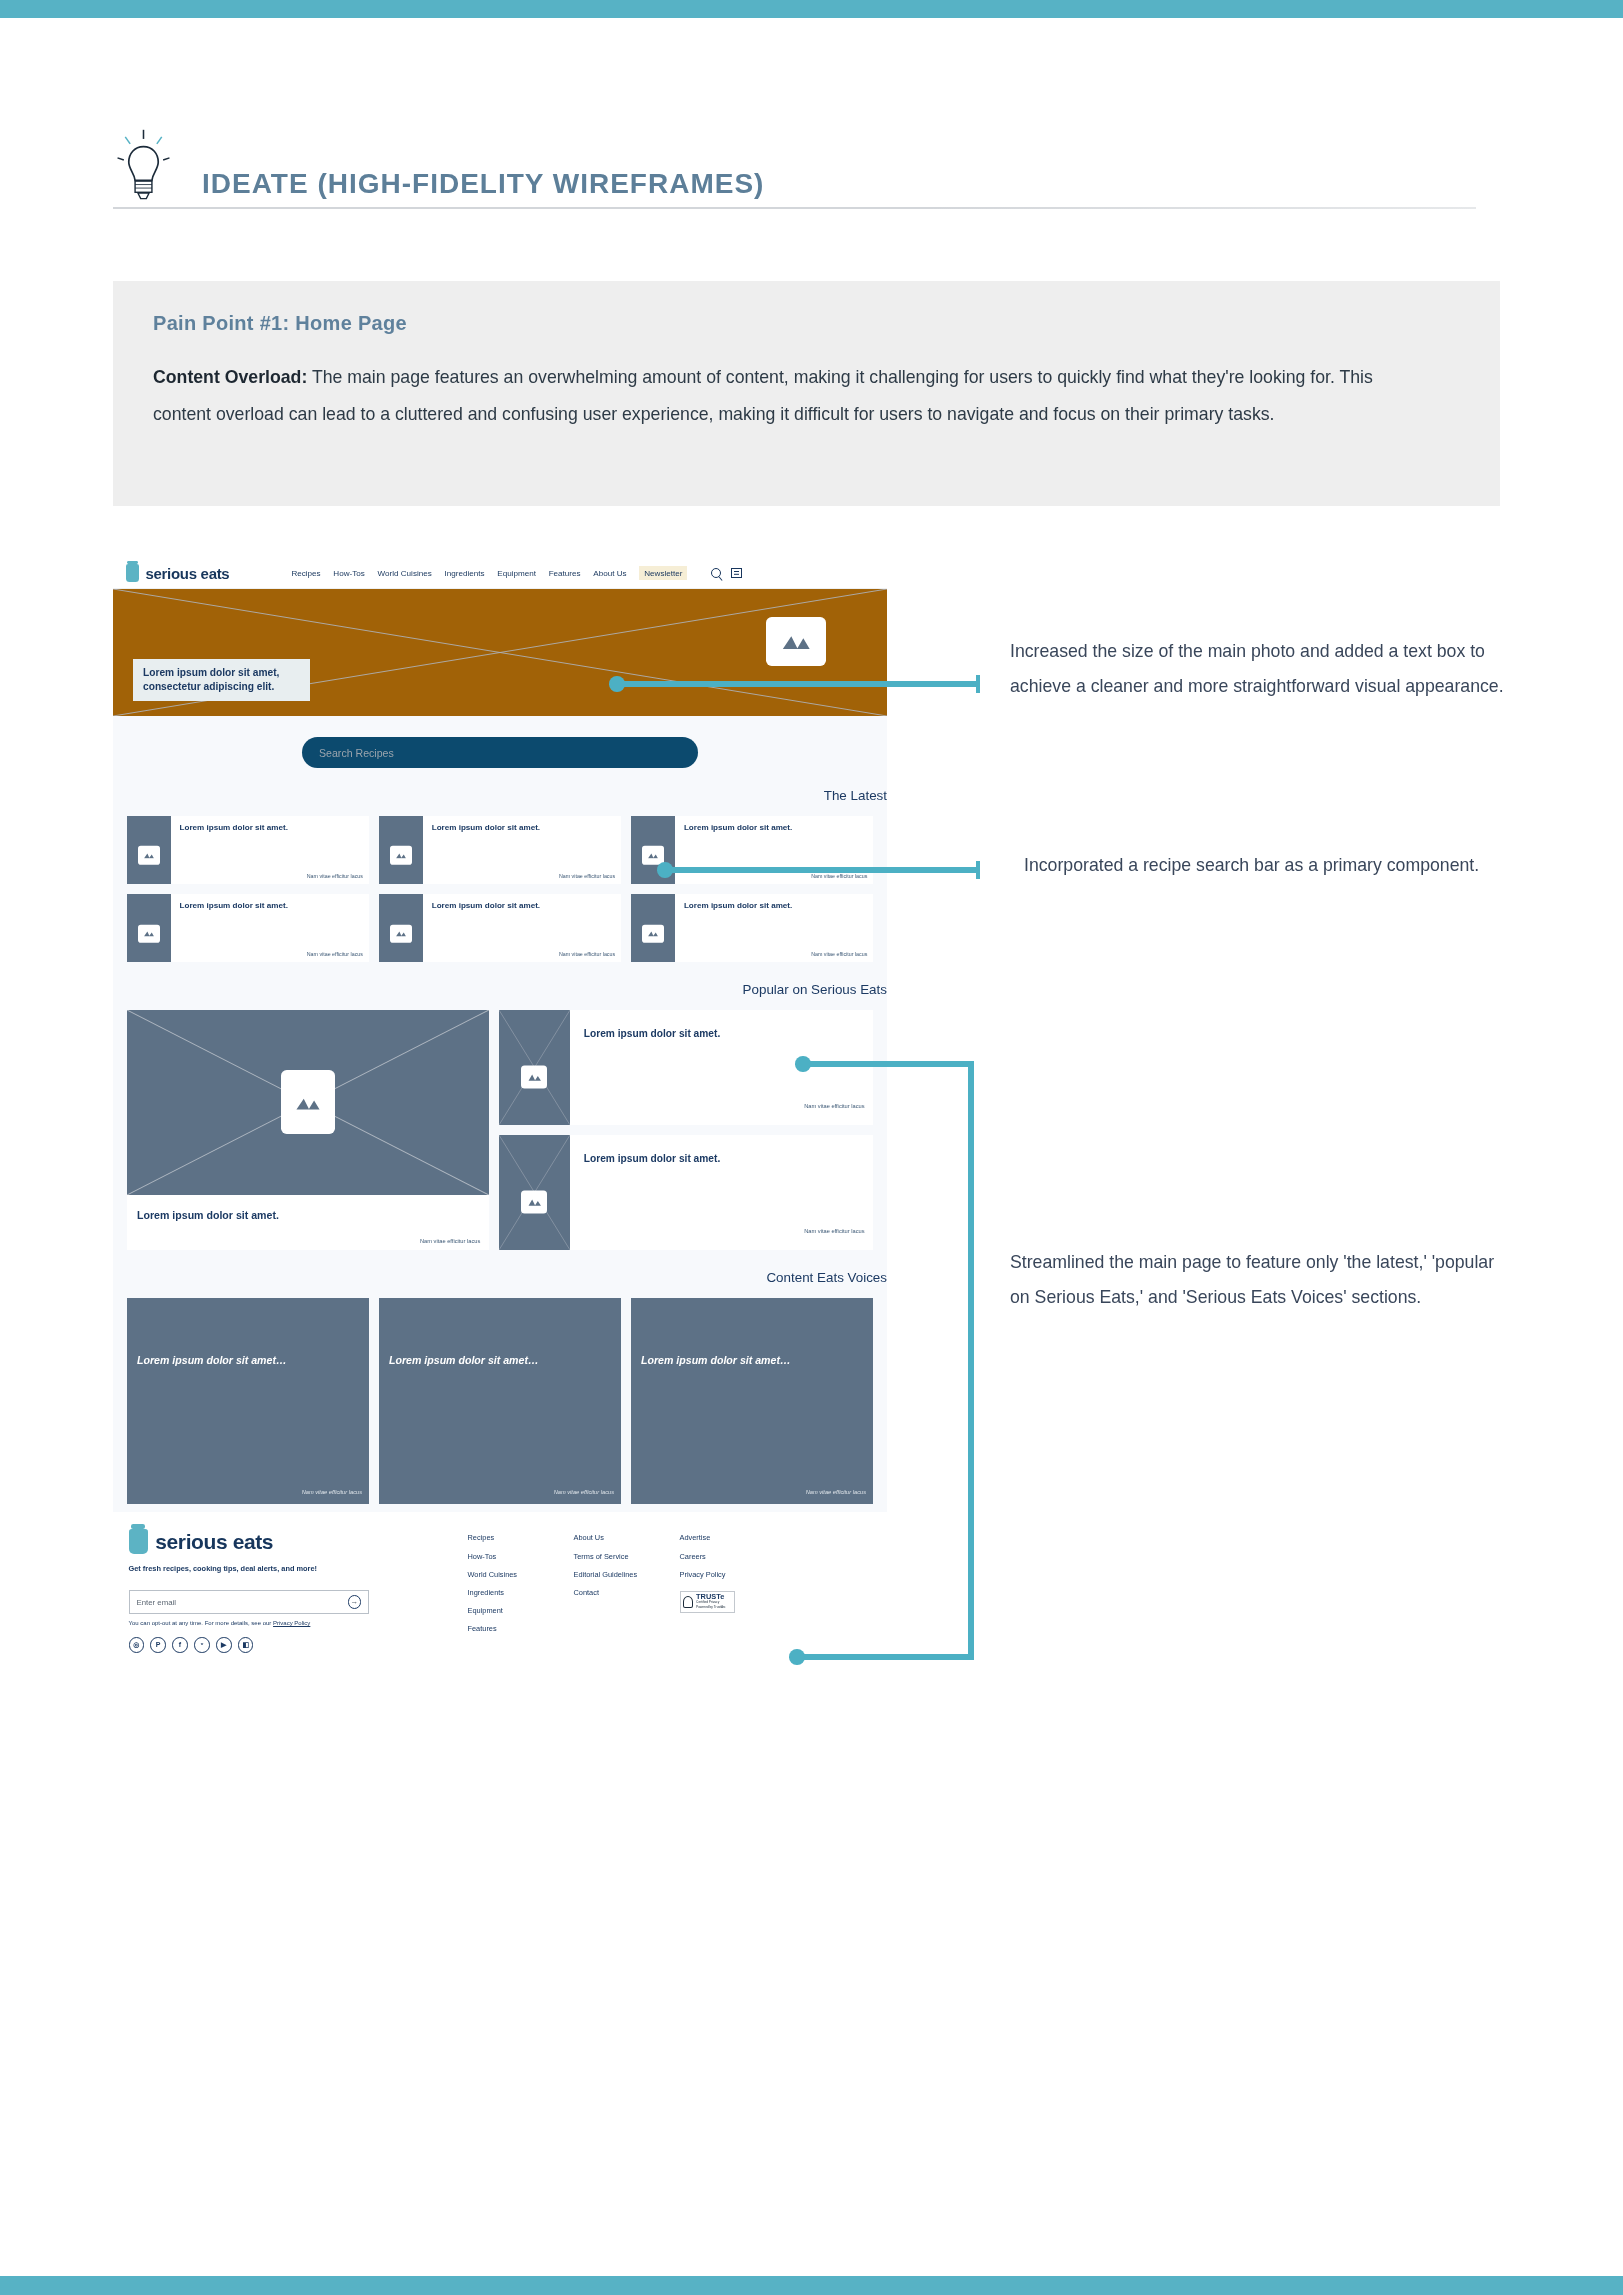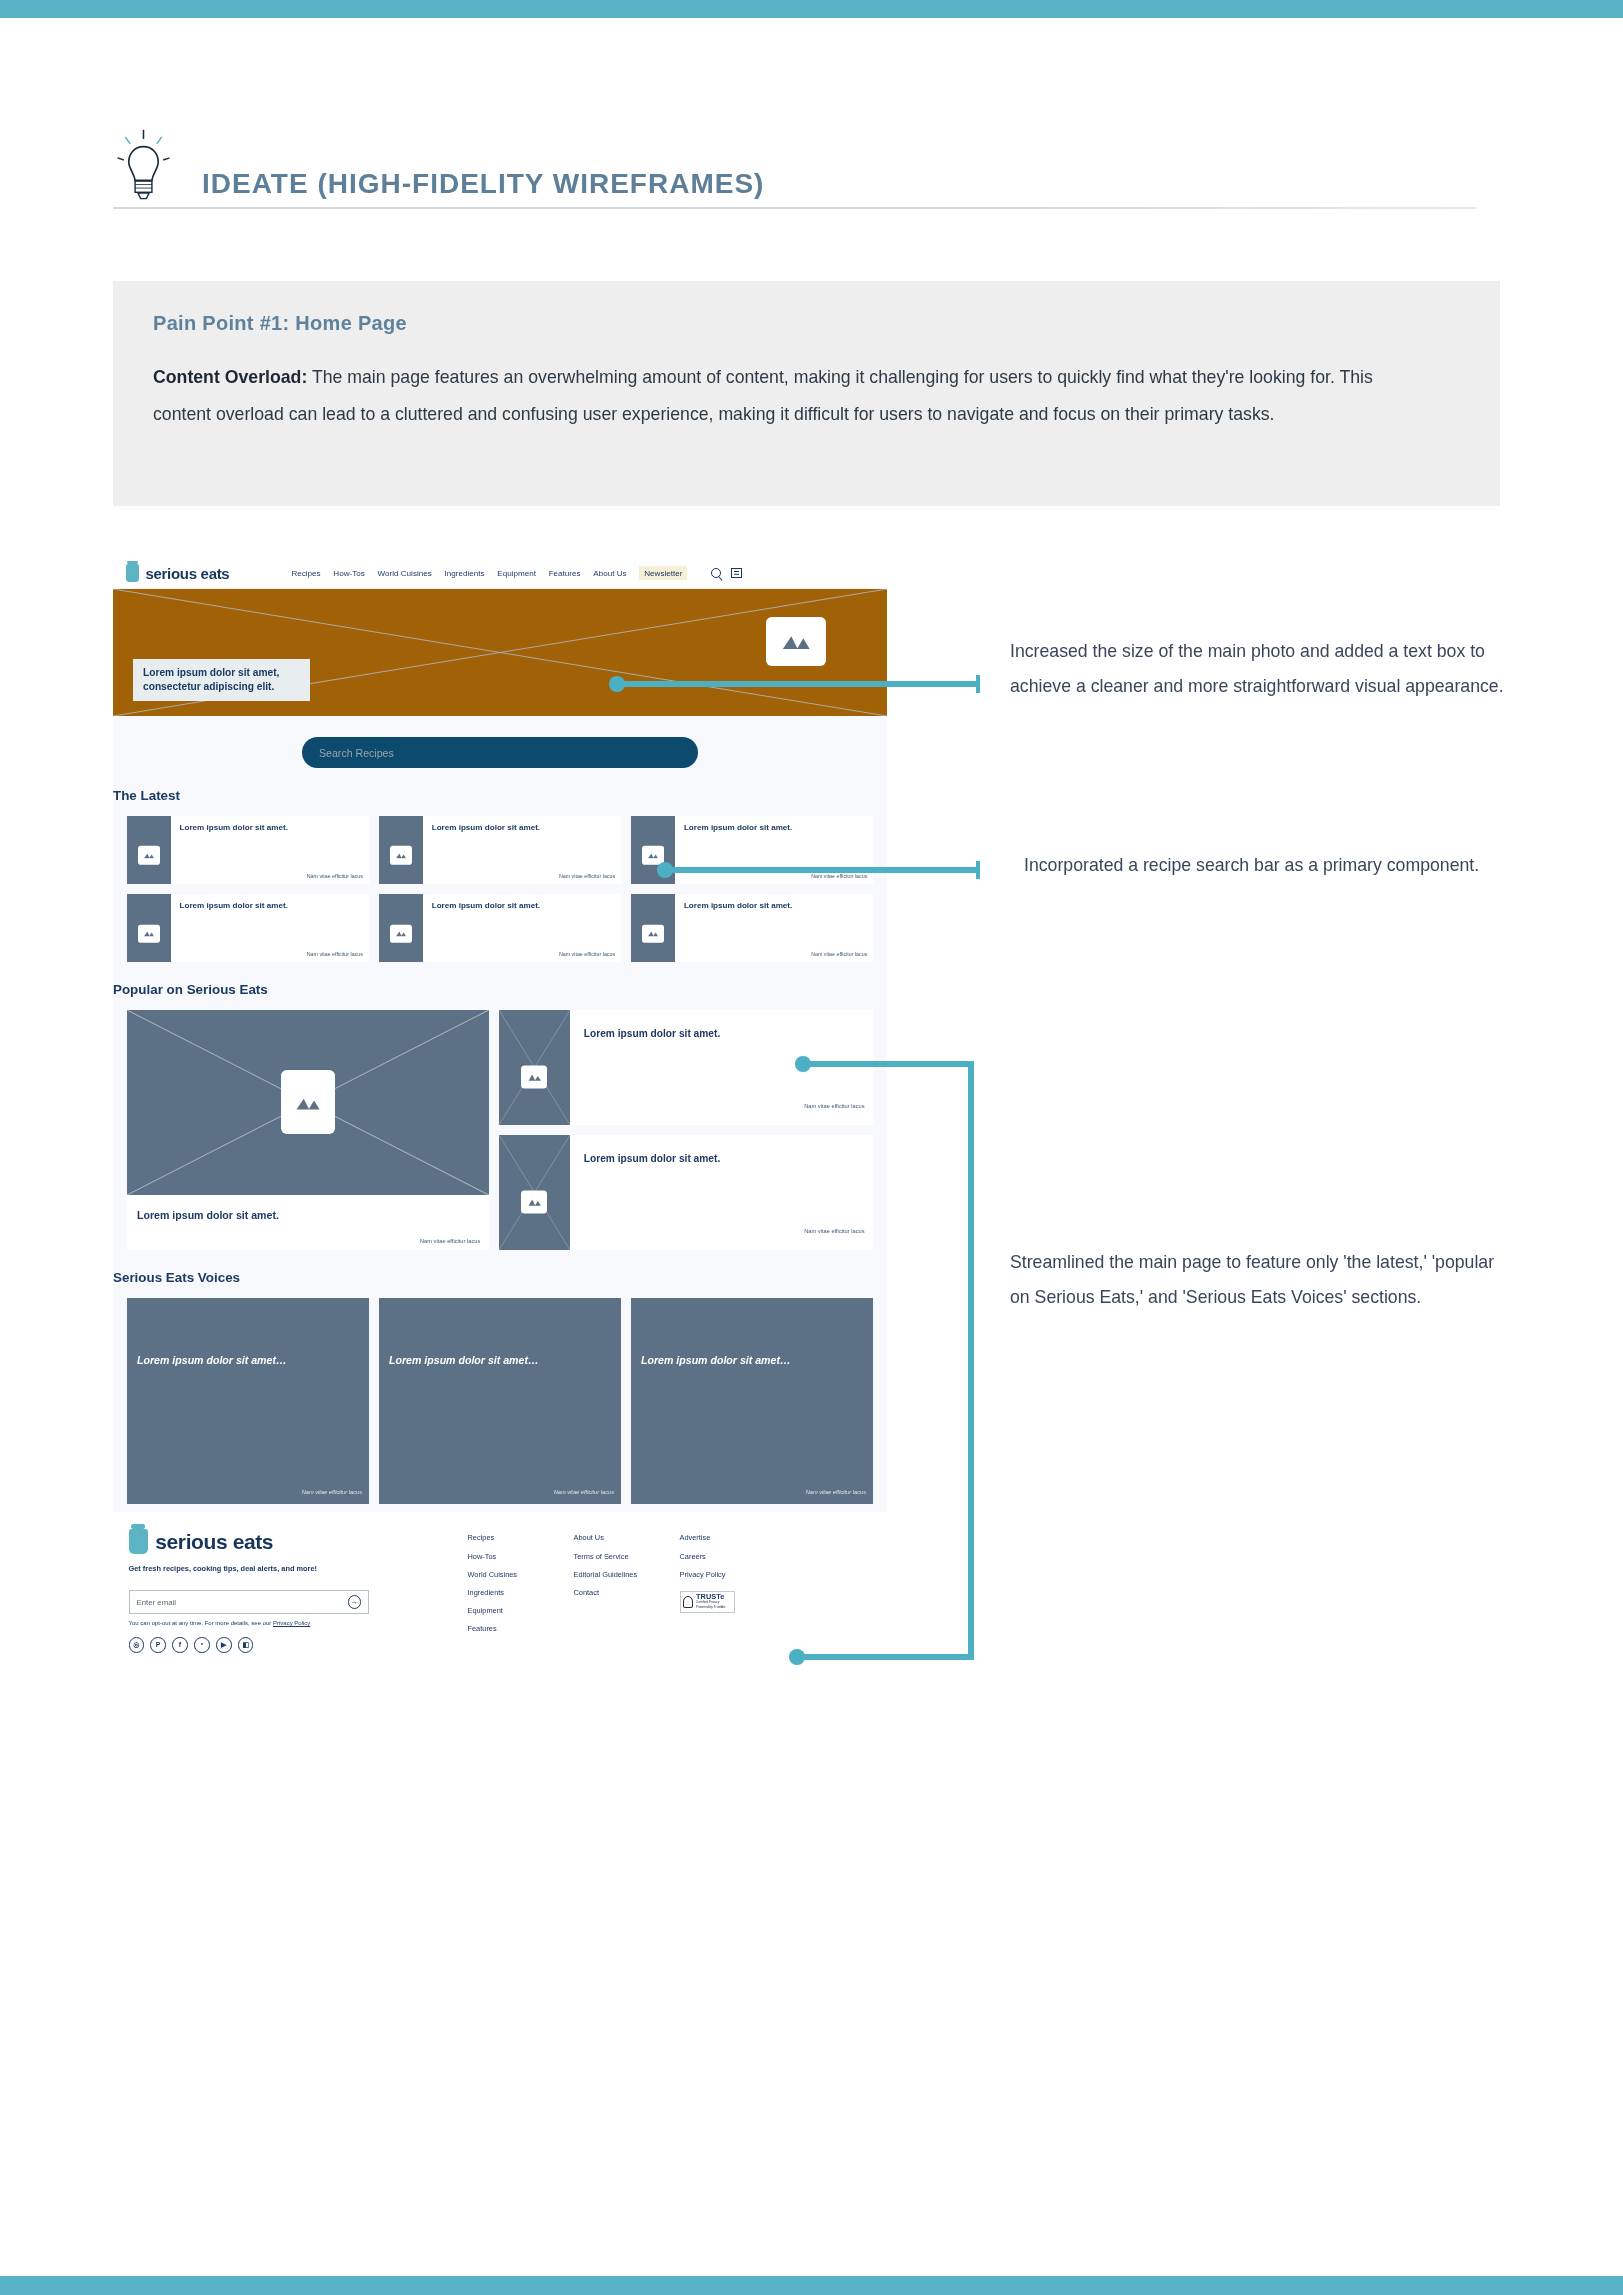"The Latest" .sec-title { font-weight: bold -> normal; text-align: left -> right }
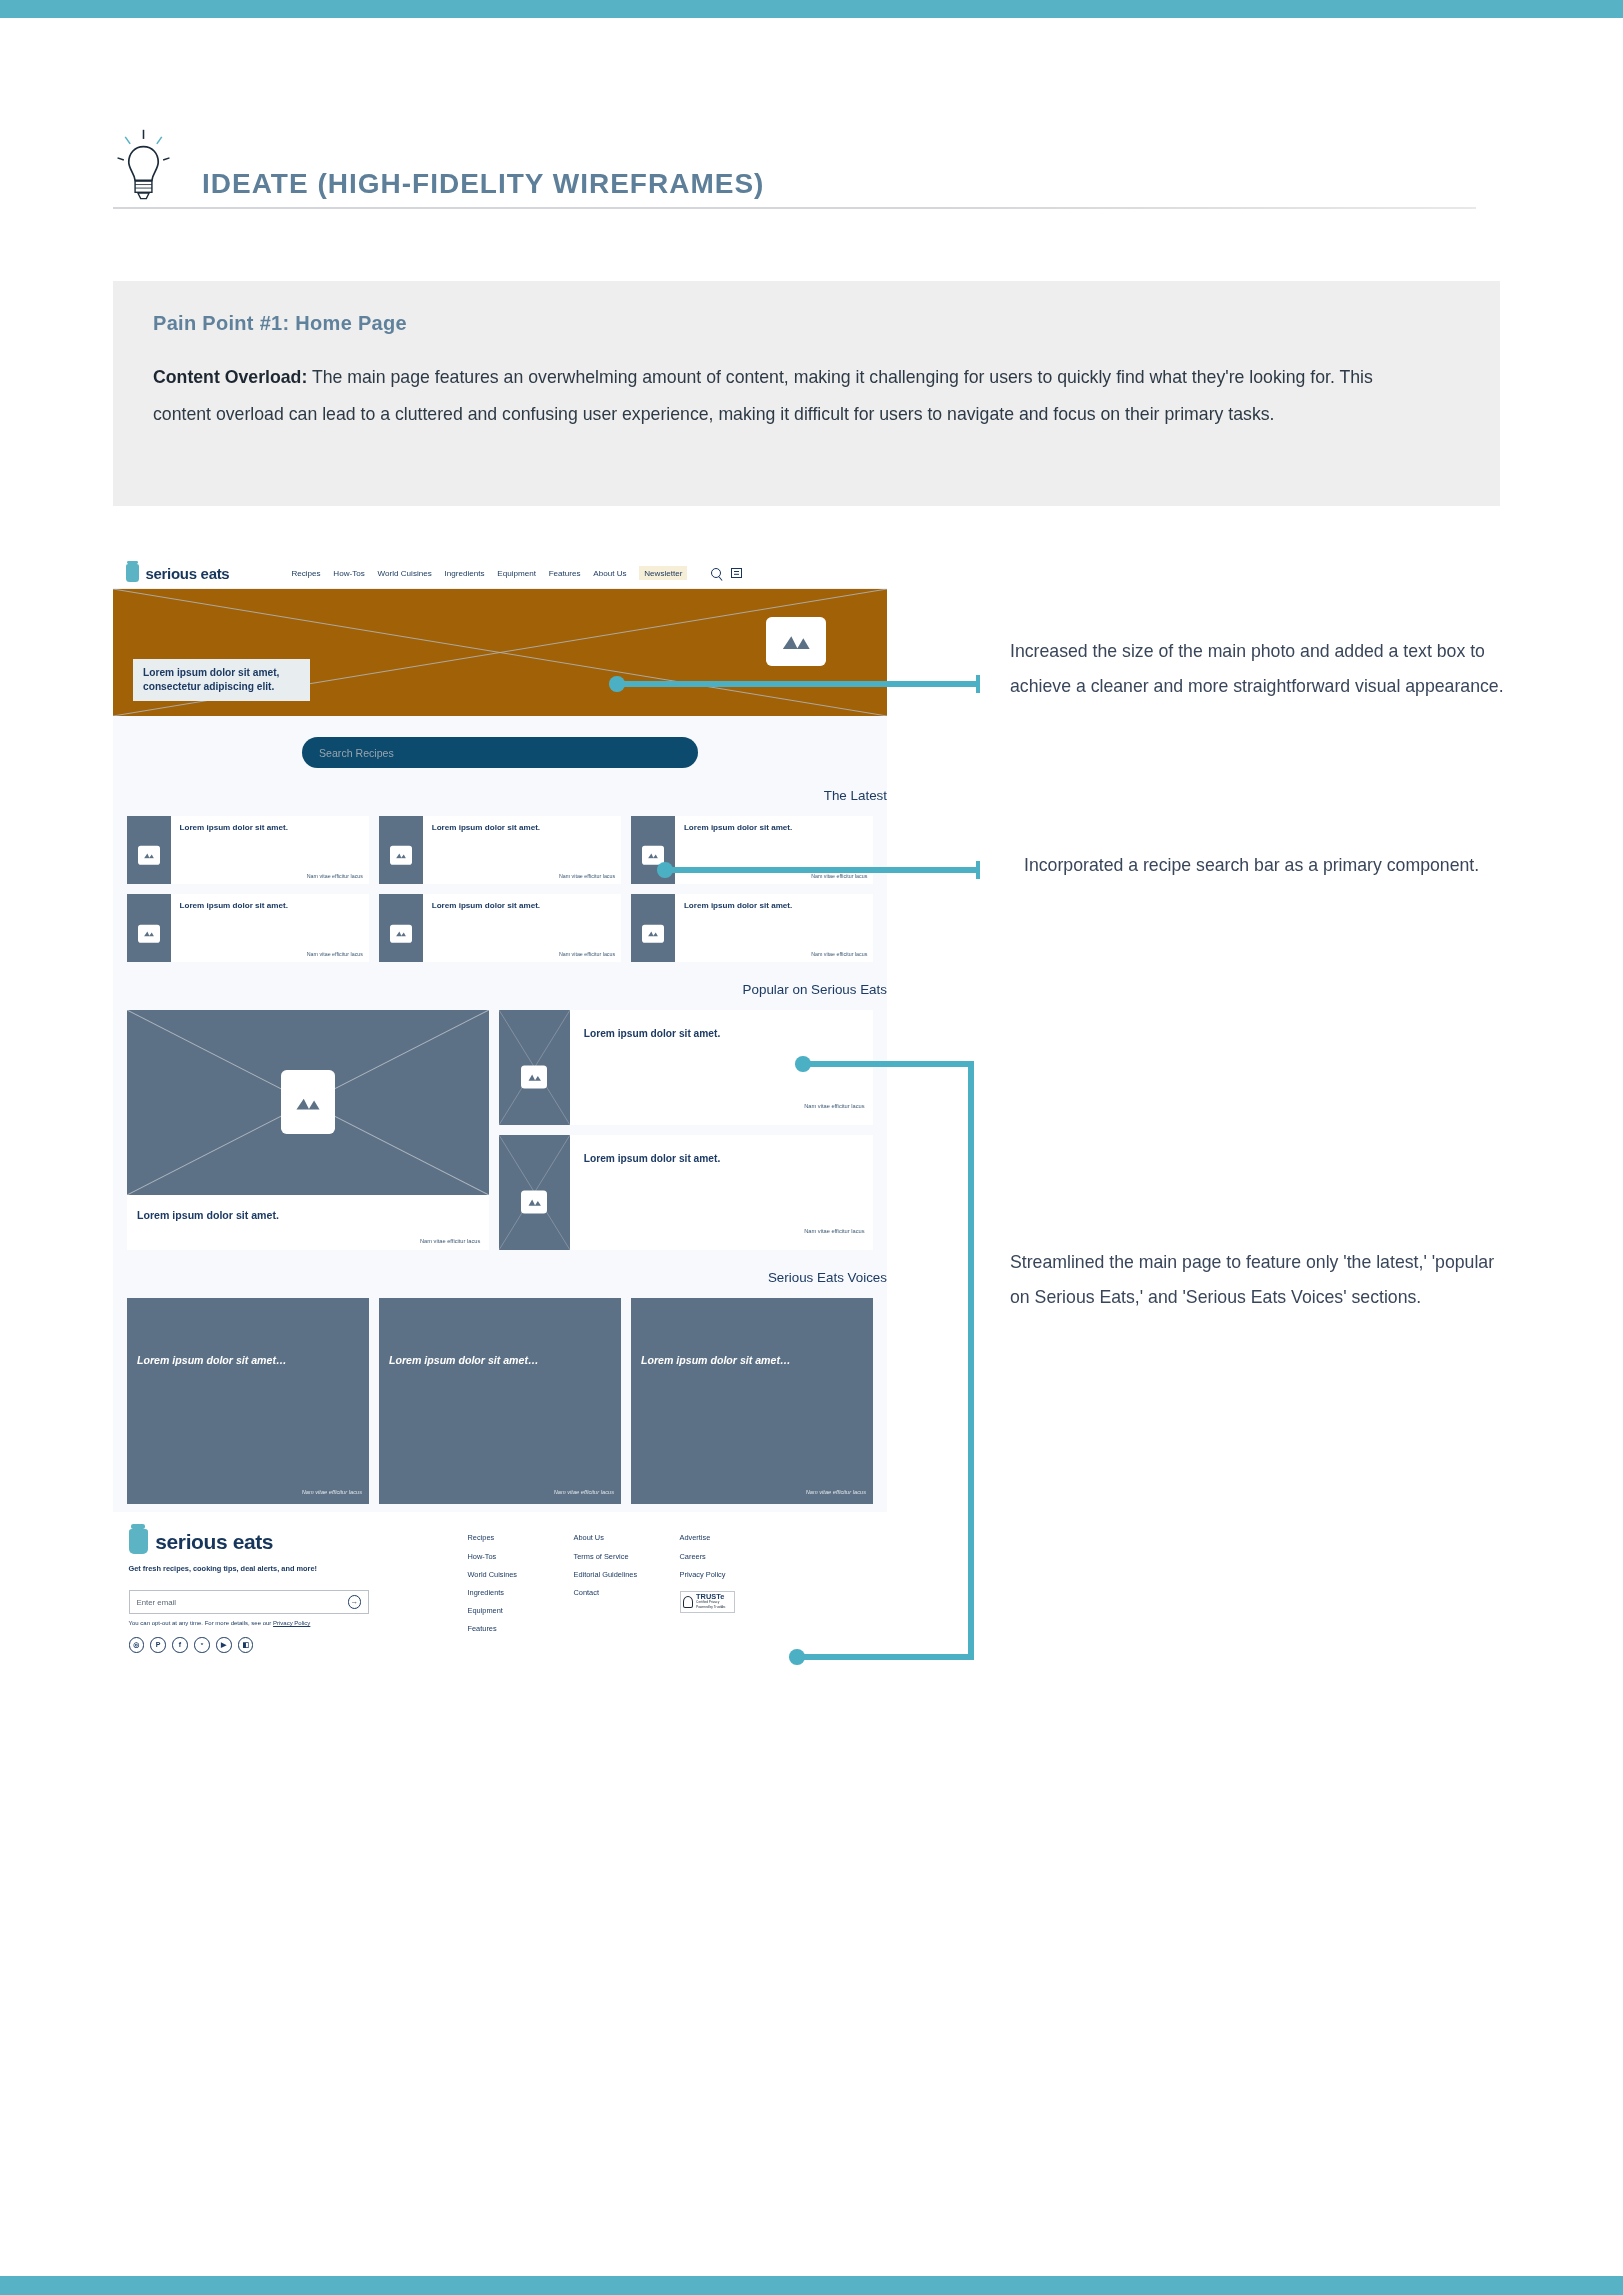"Serious Eats Voices" div.sec-title { text: Serious -> Content }
